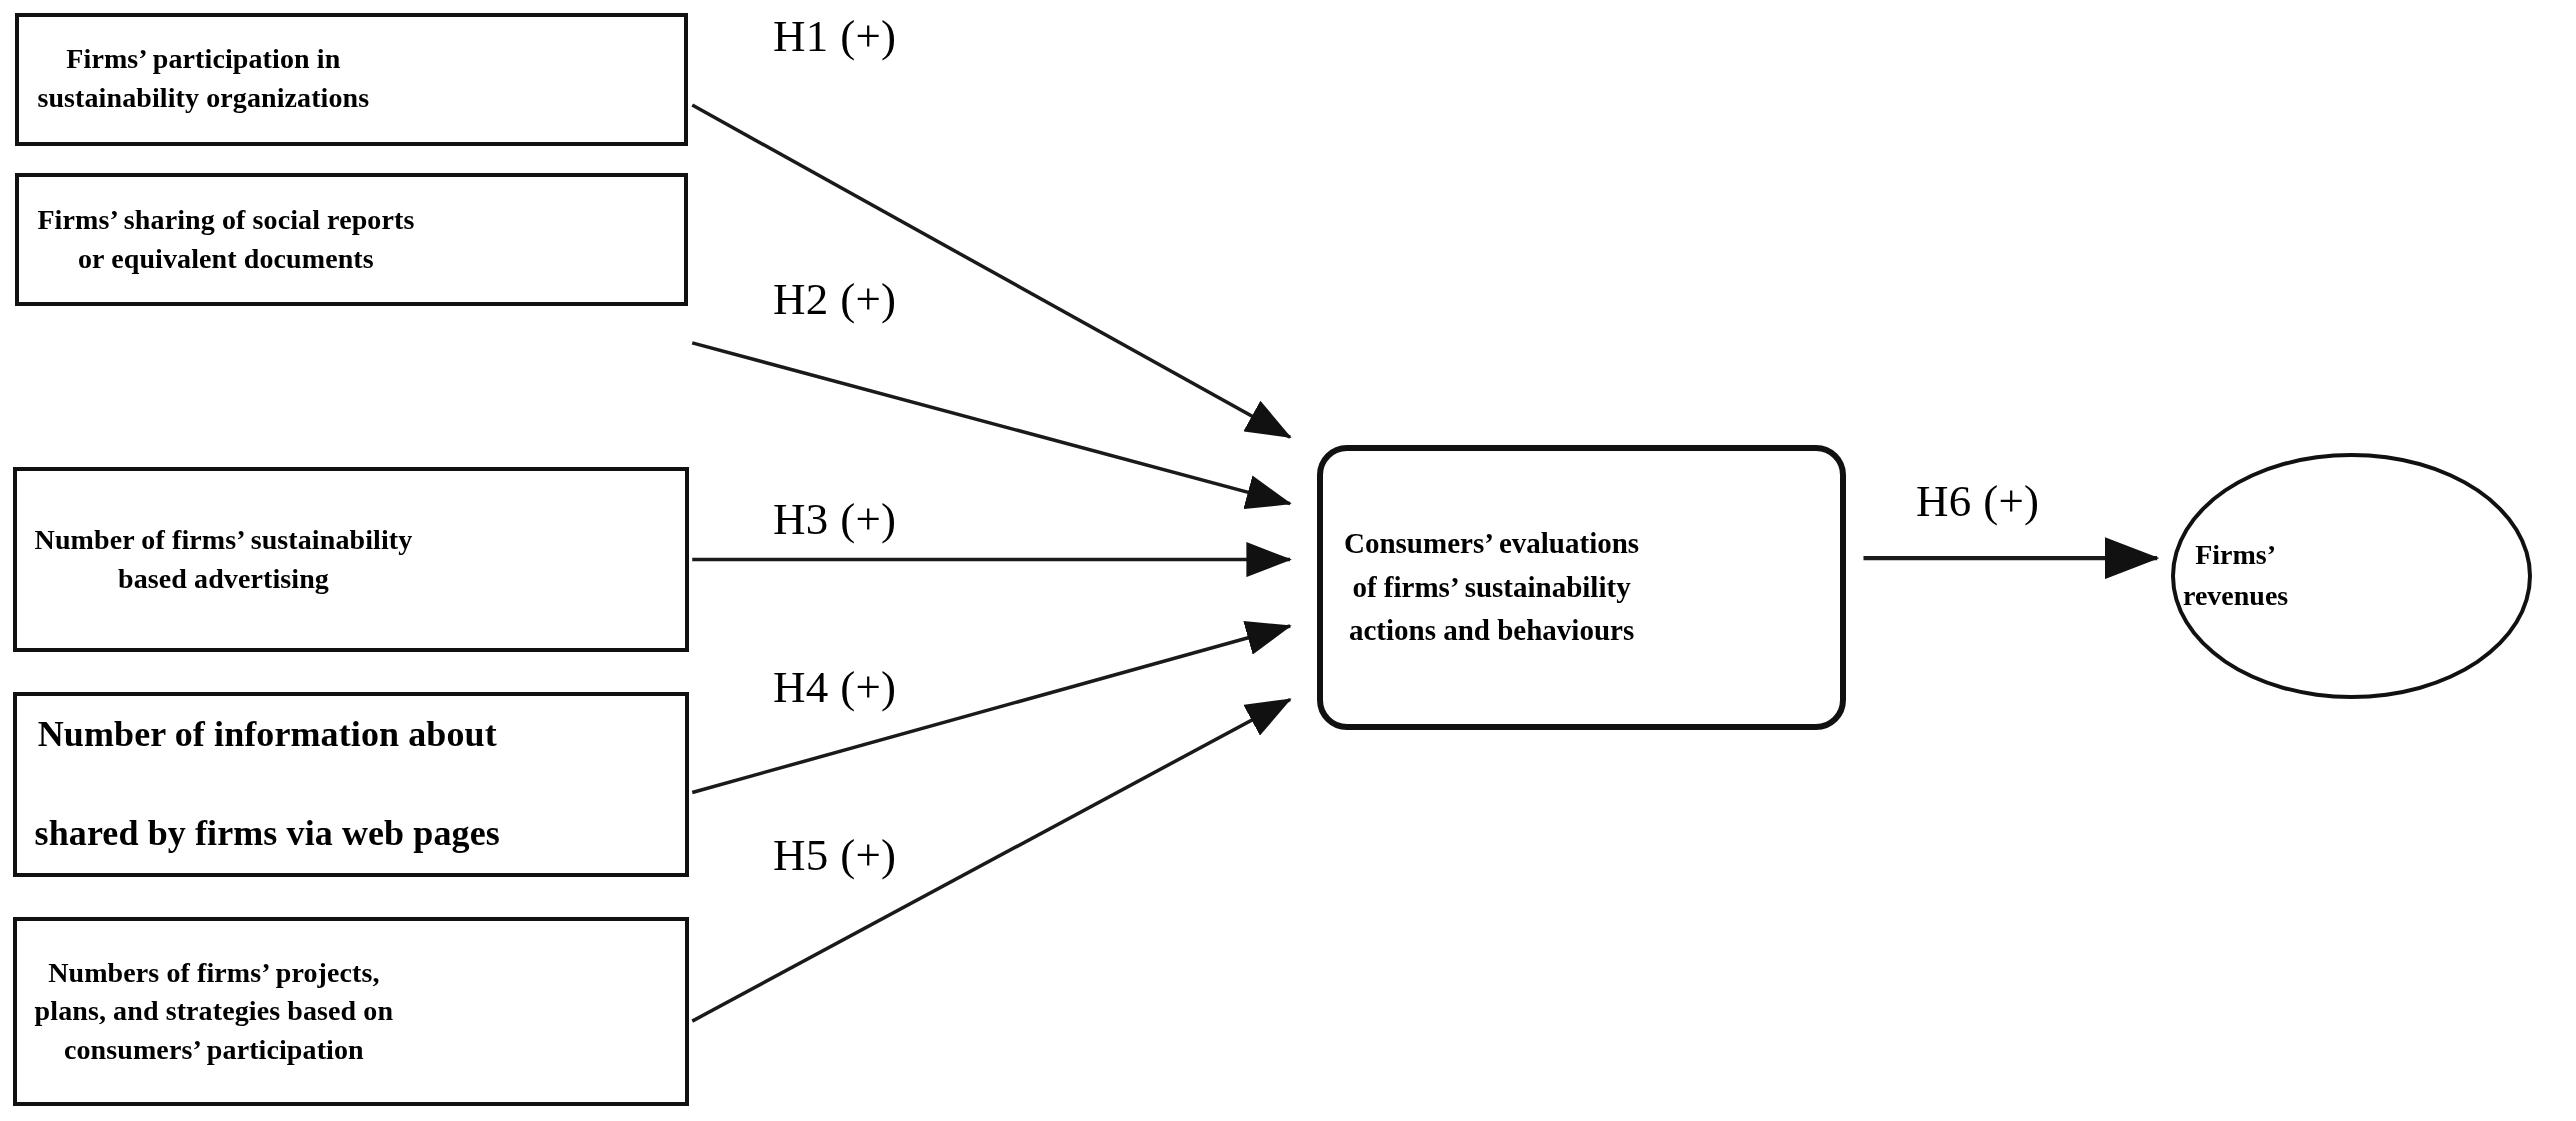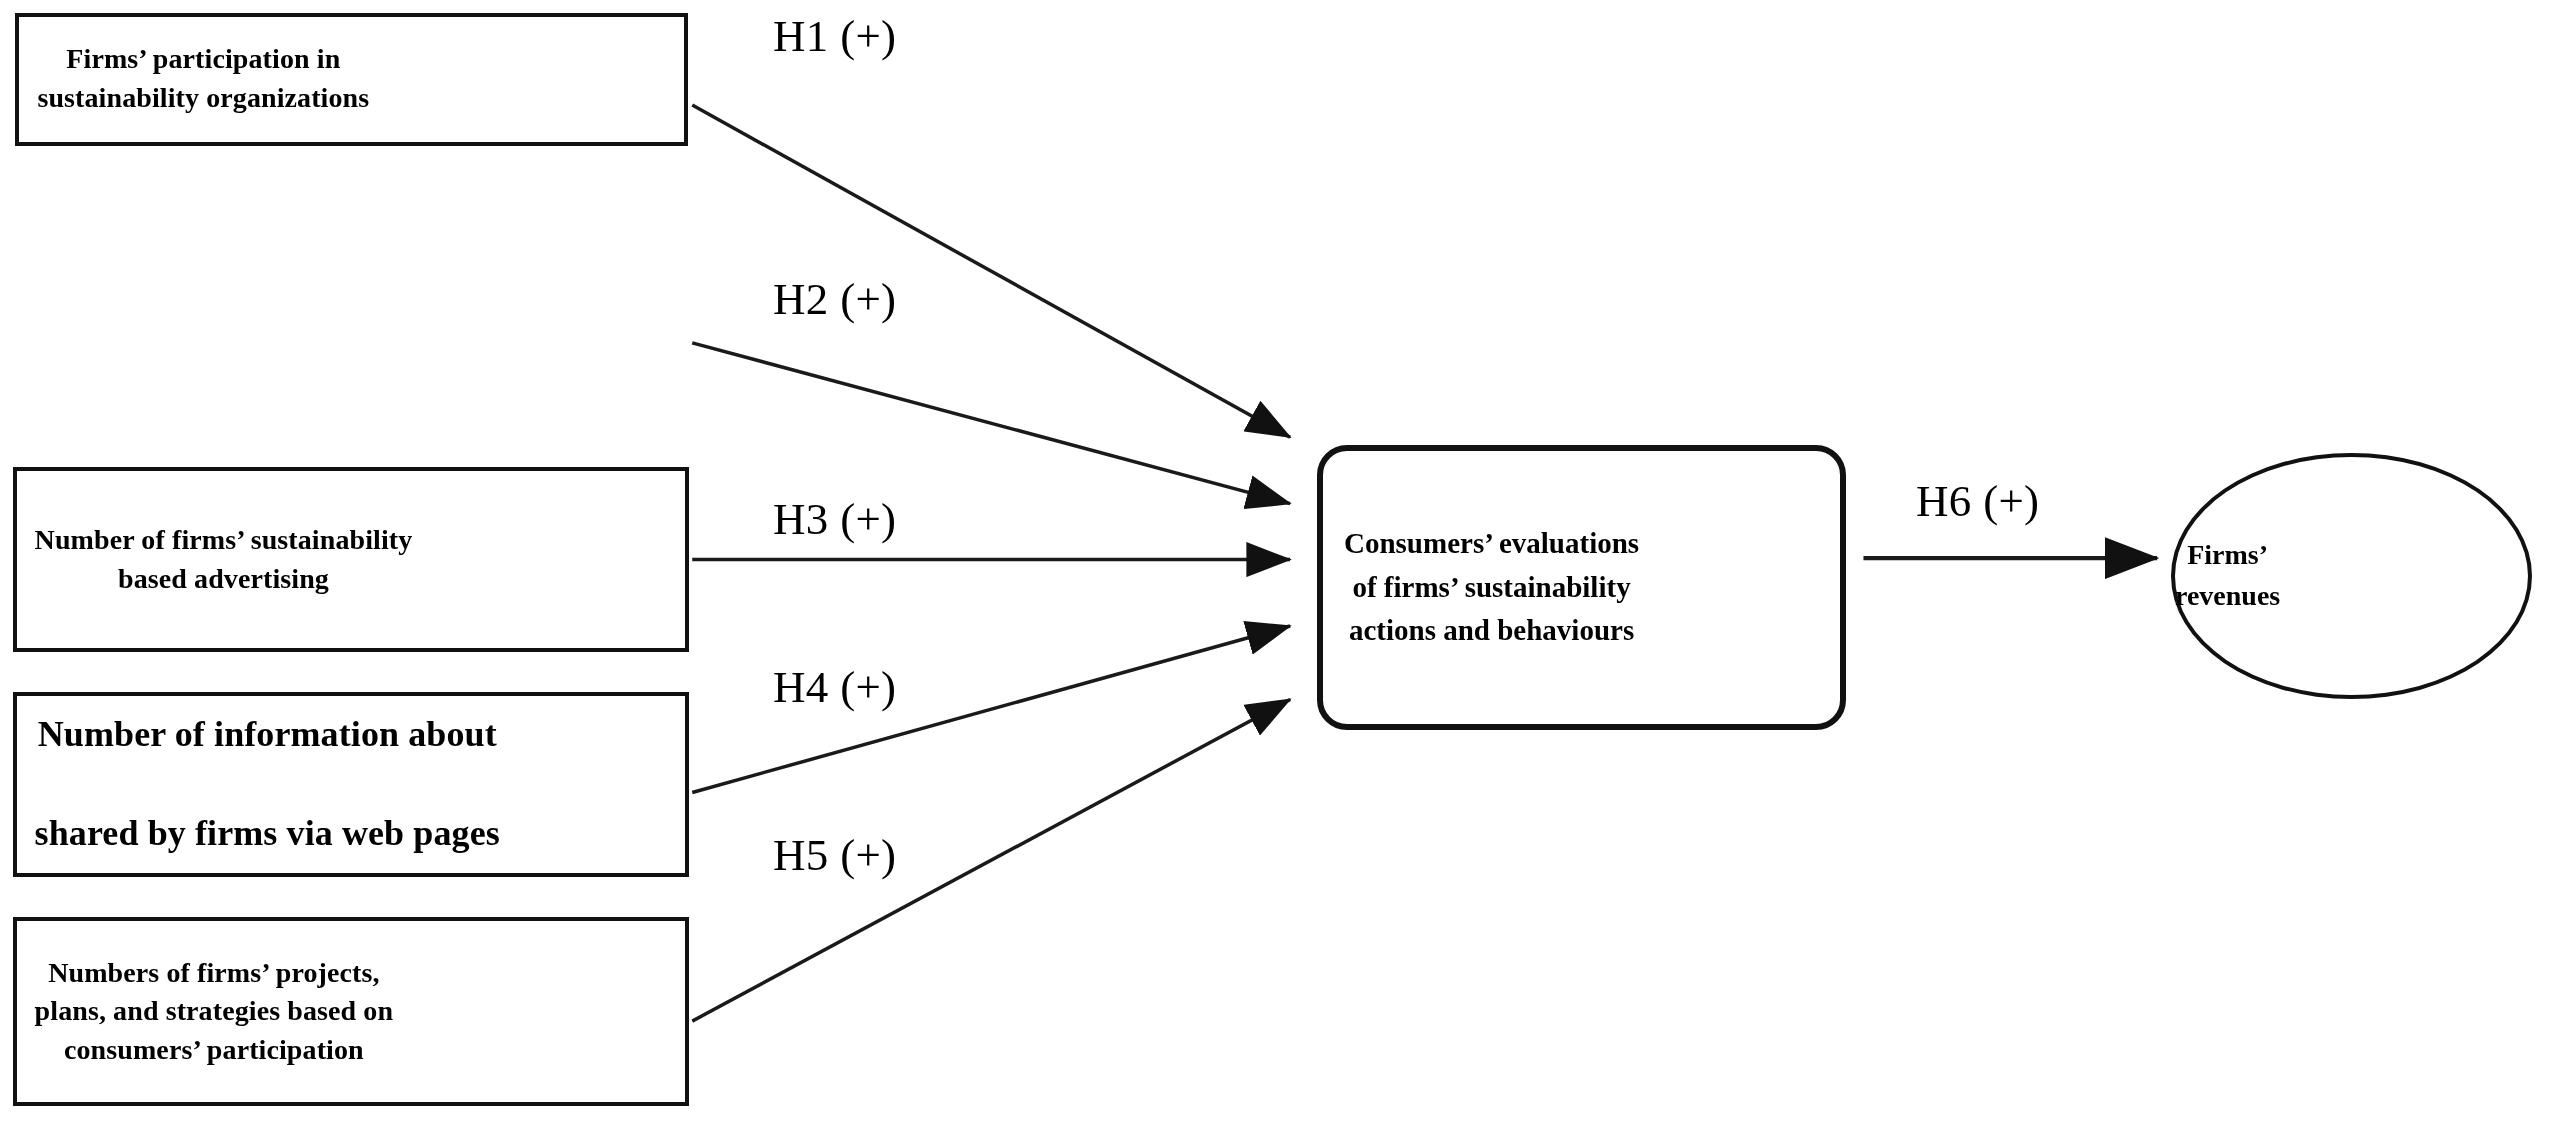"Firms’ sharing of social reports" div.node { html: none -> <div> <div> <span>Firms’ sharing of social reports</span><br> <span>or equivalent documents</span> </div> </div> }
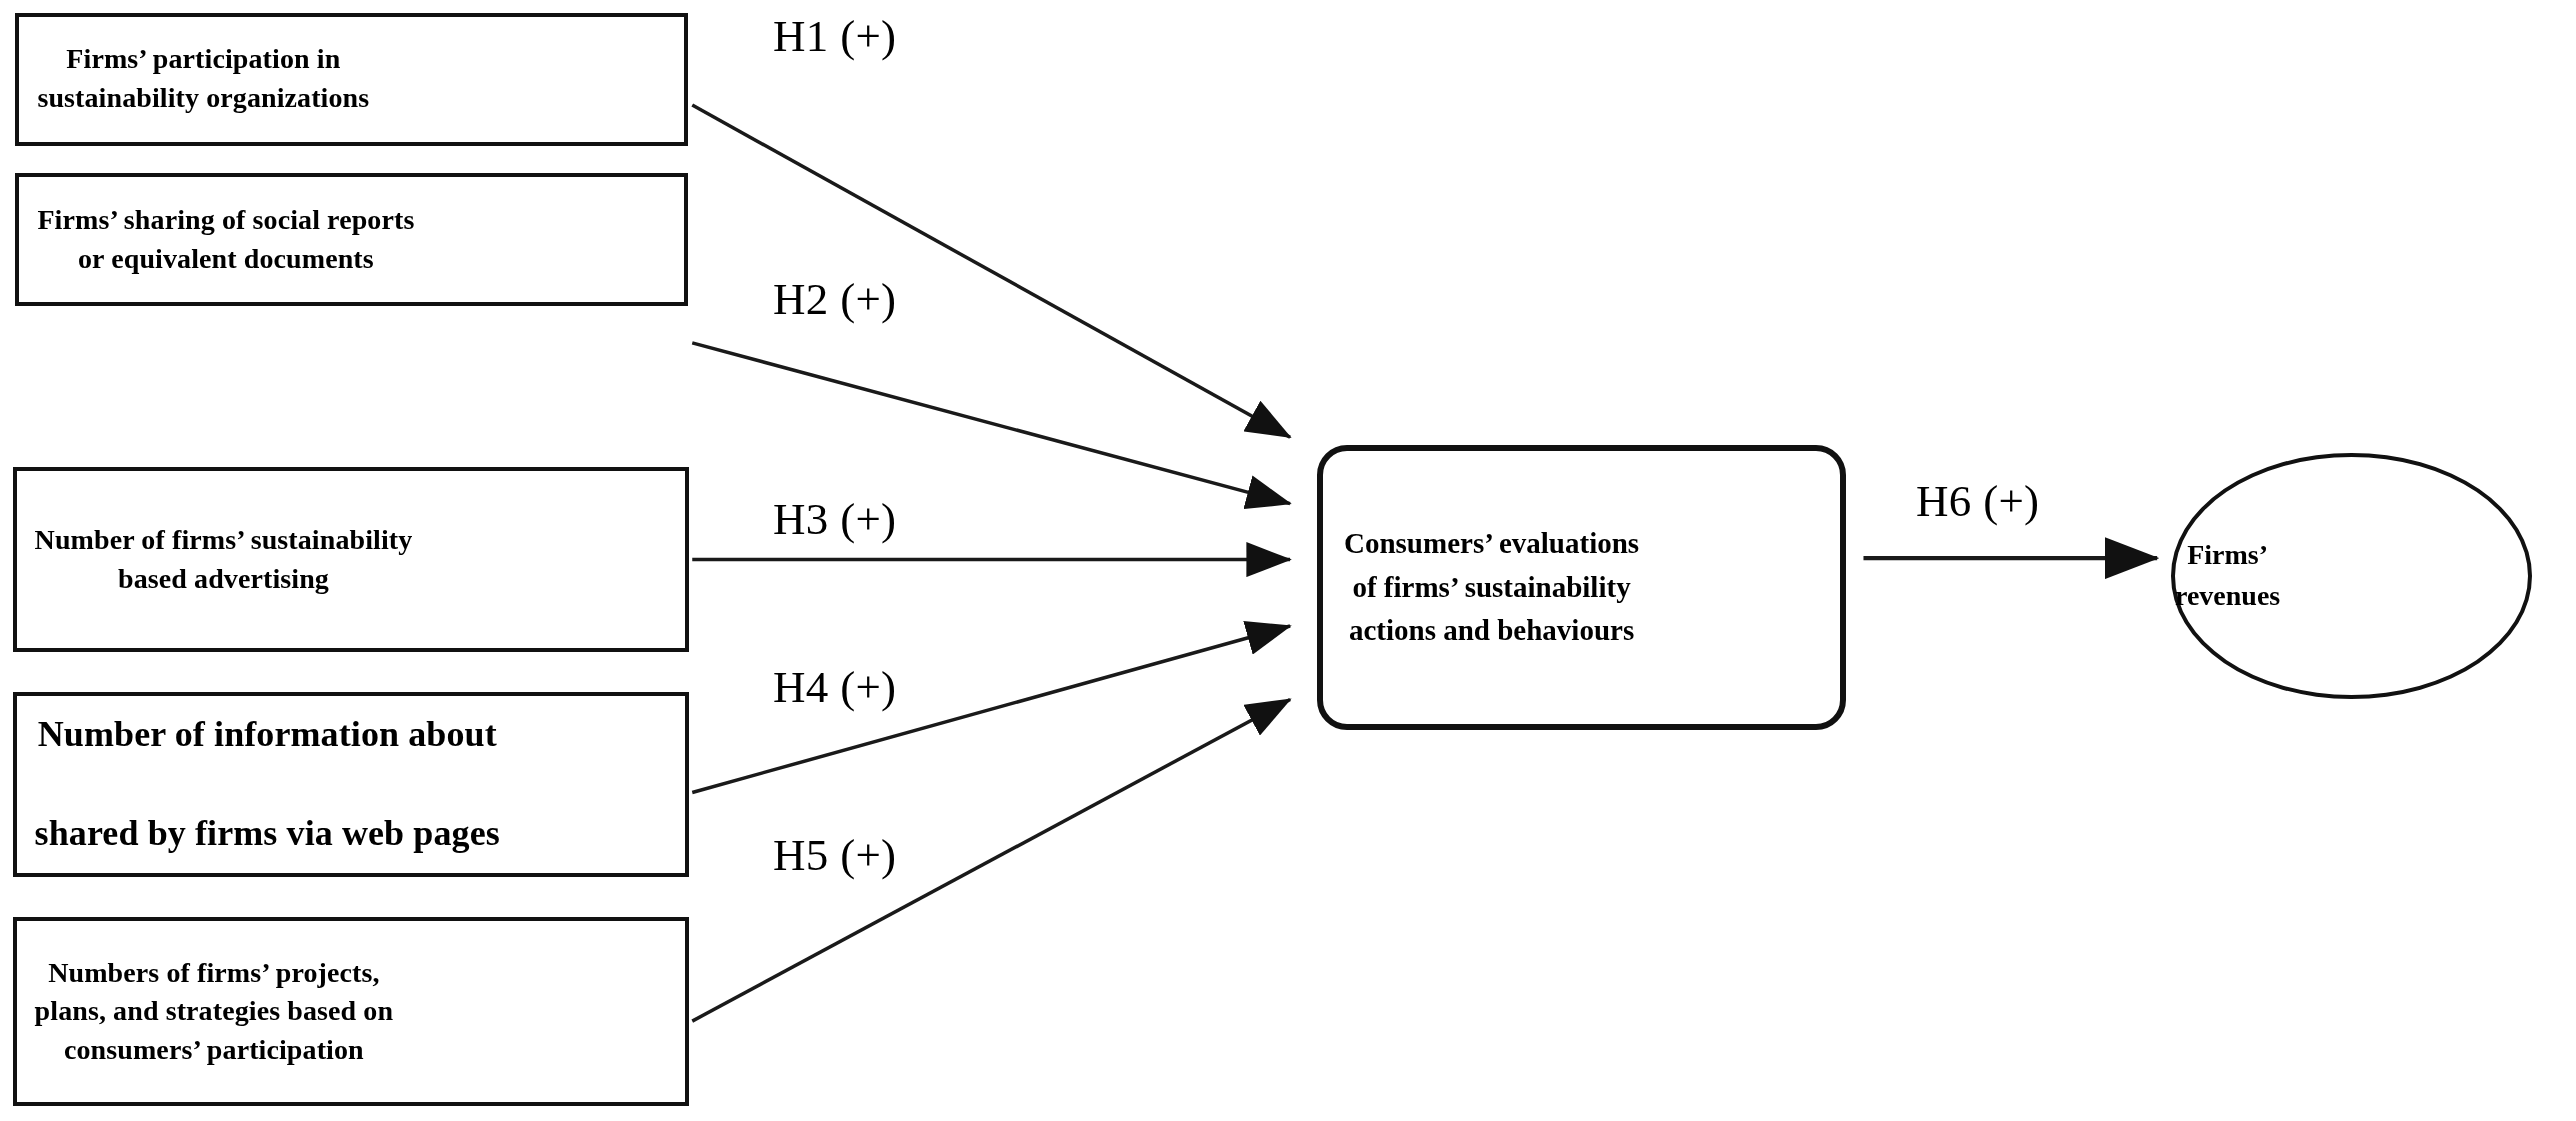"Firms’" .ellipse-node .lbl { margin-left: none -> 8px }
